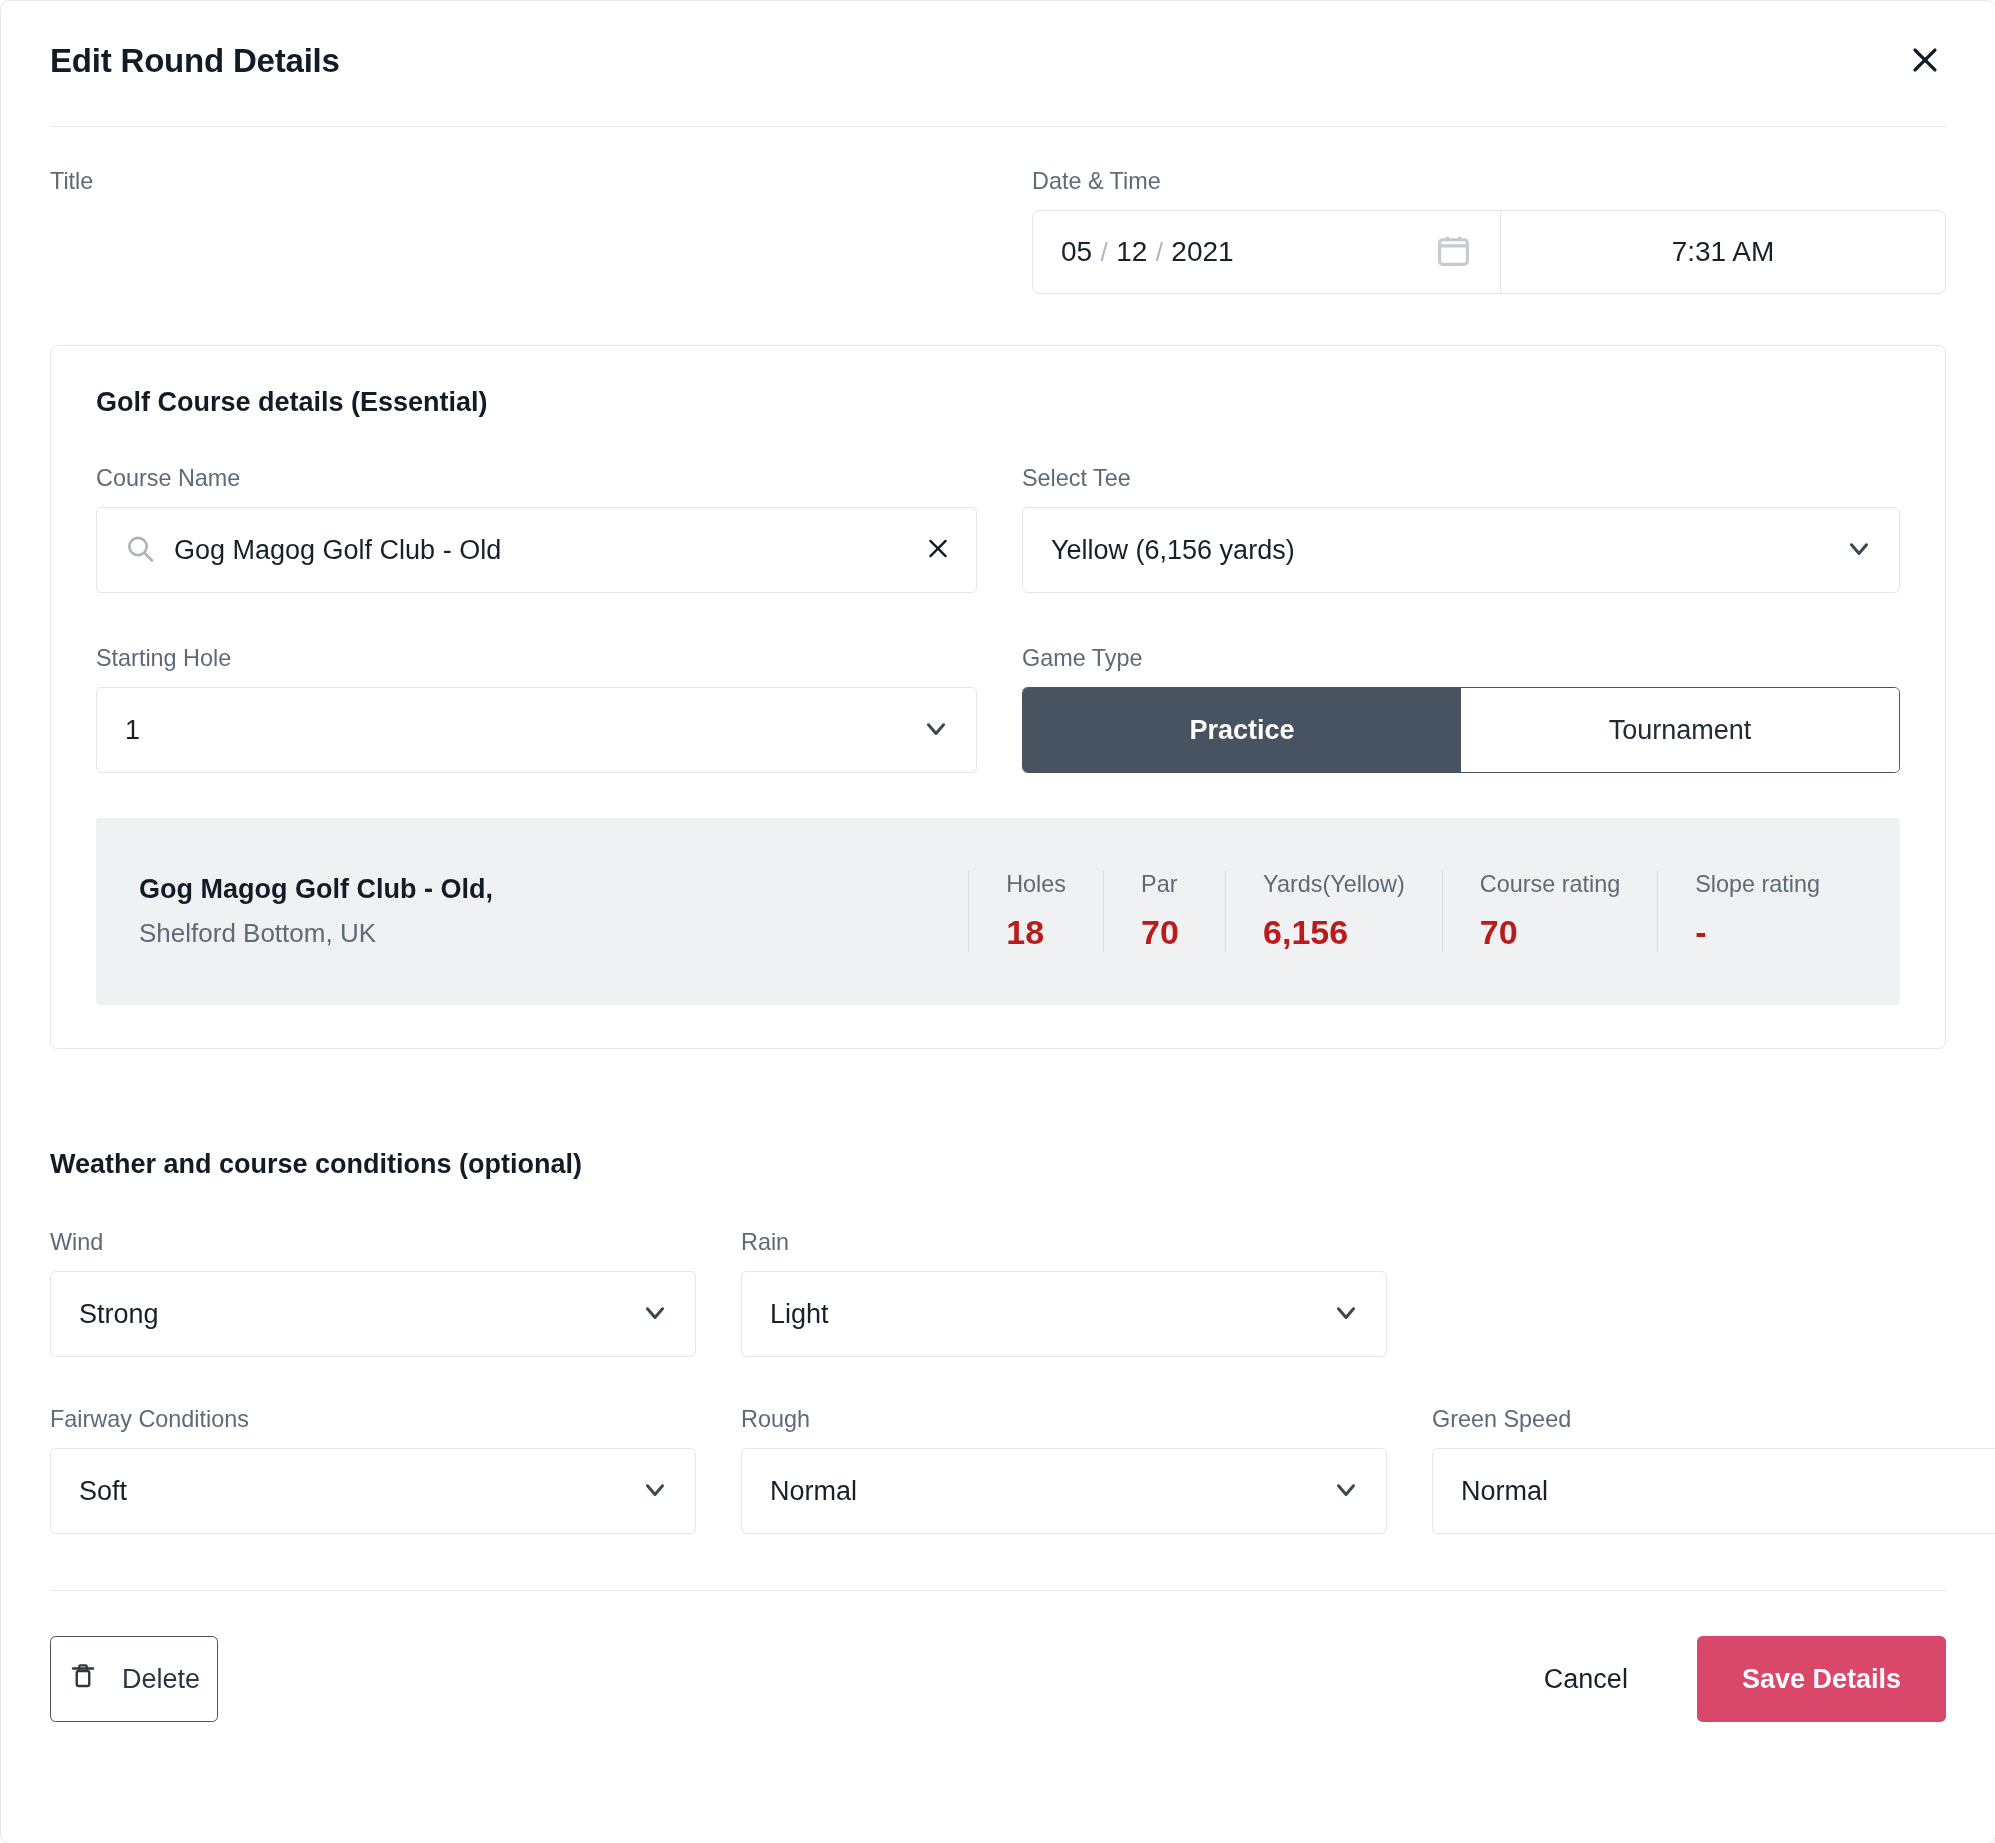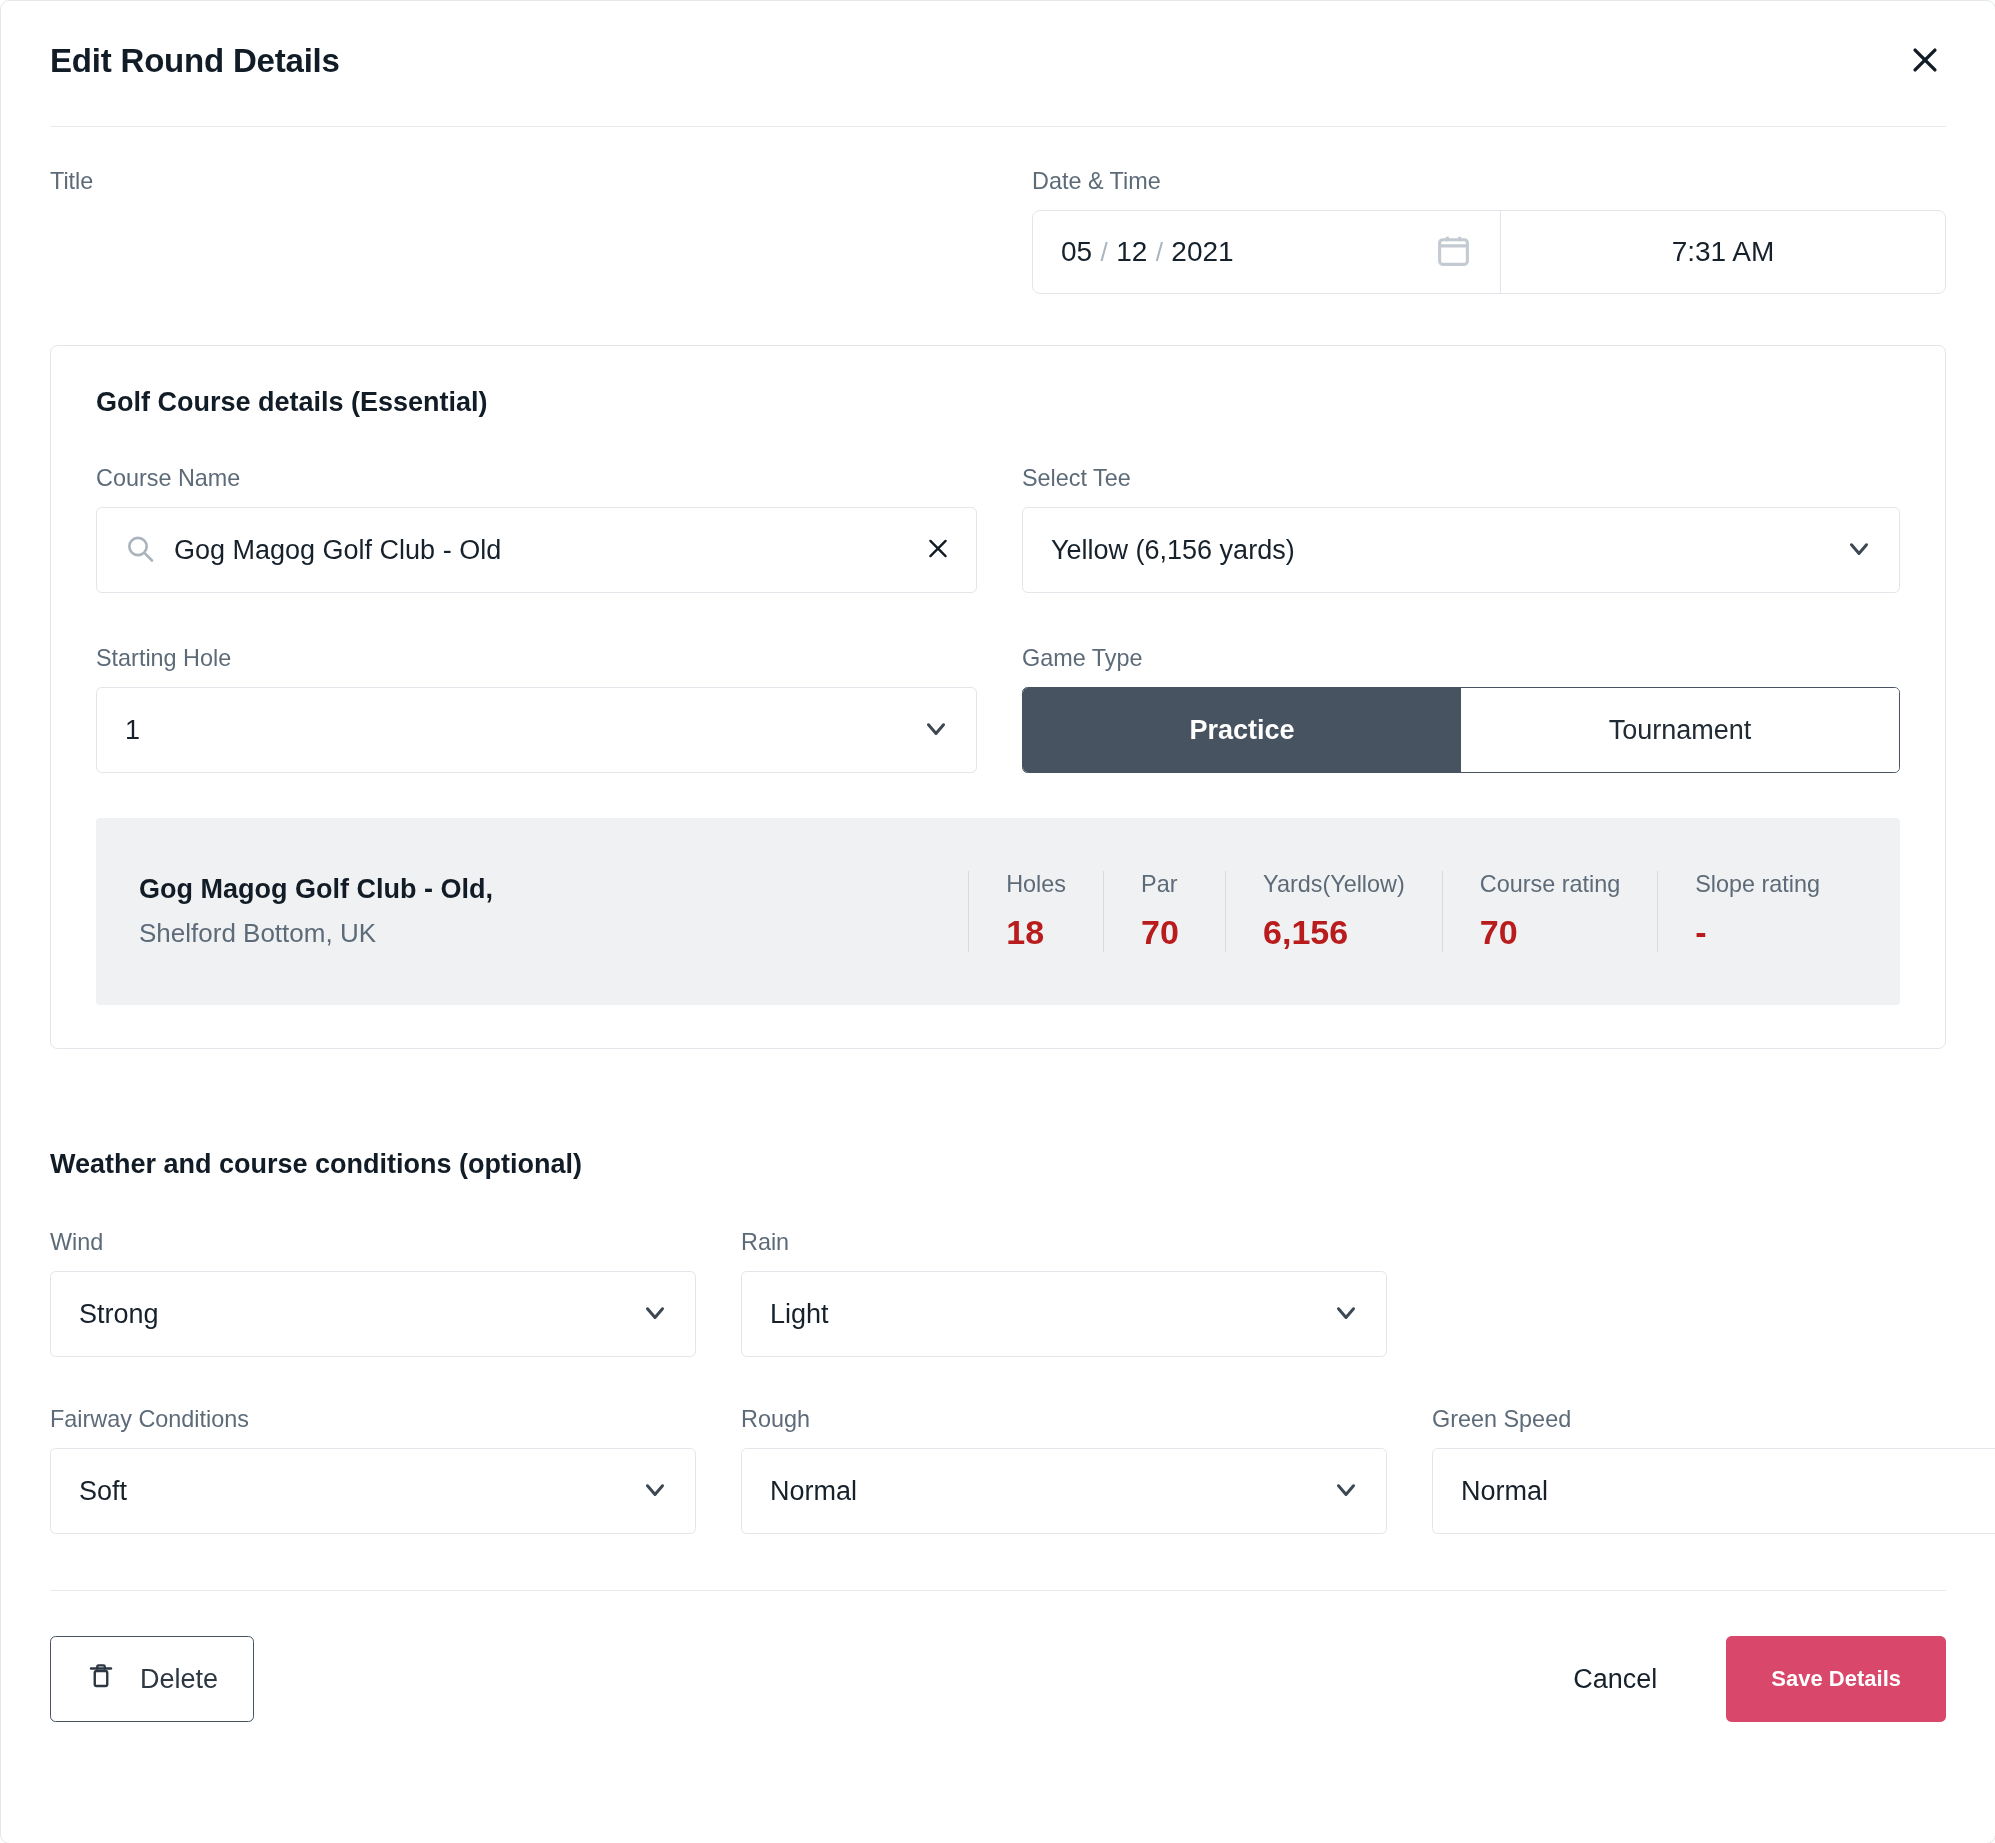"Delete" .delete-btn { padding: 0 35px -> 0 17px }
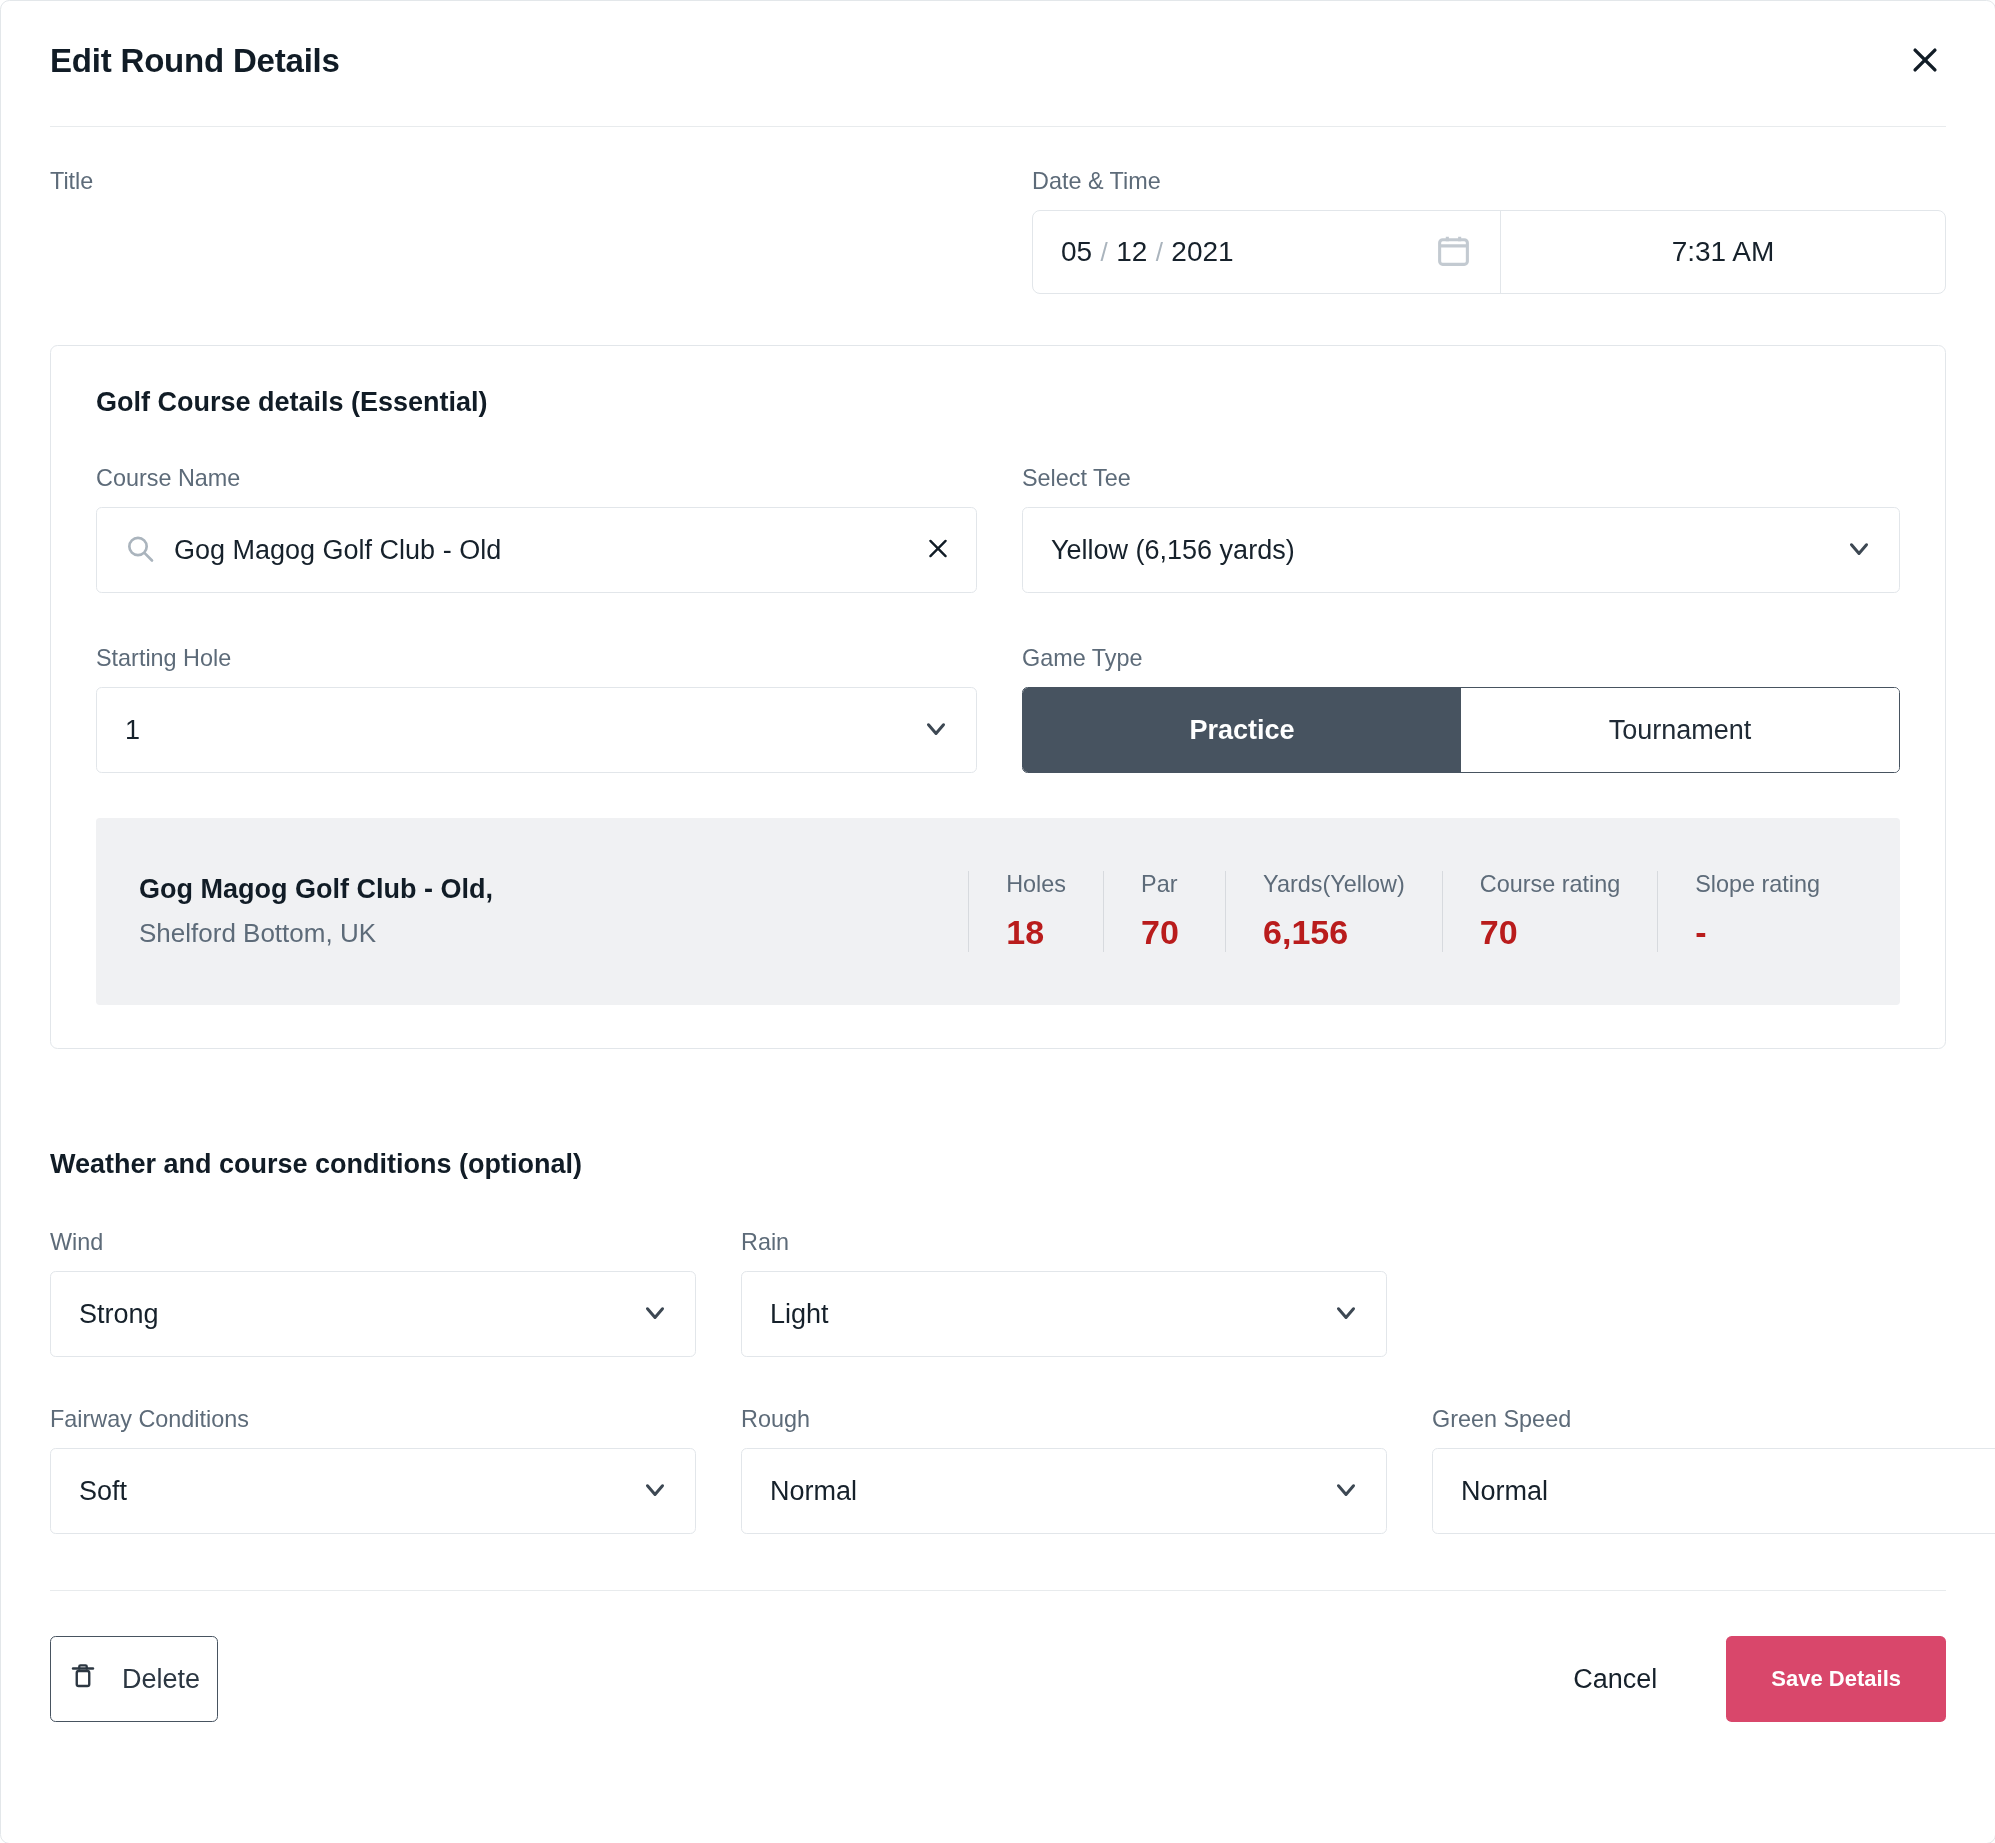"Save Details" .save-btn { font-size: 22px -> 27px }
